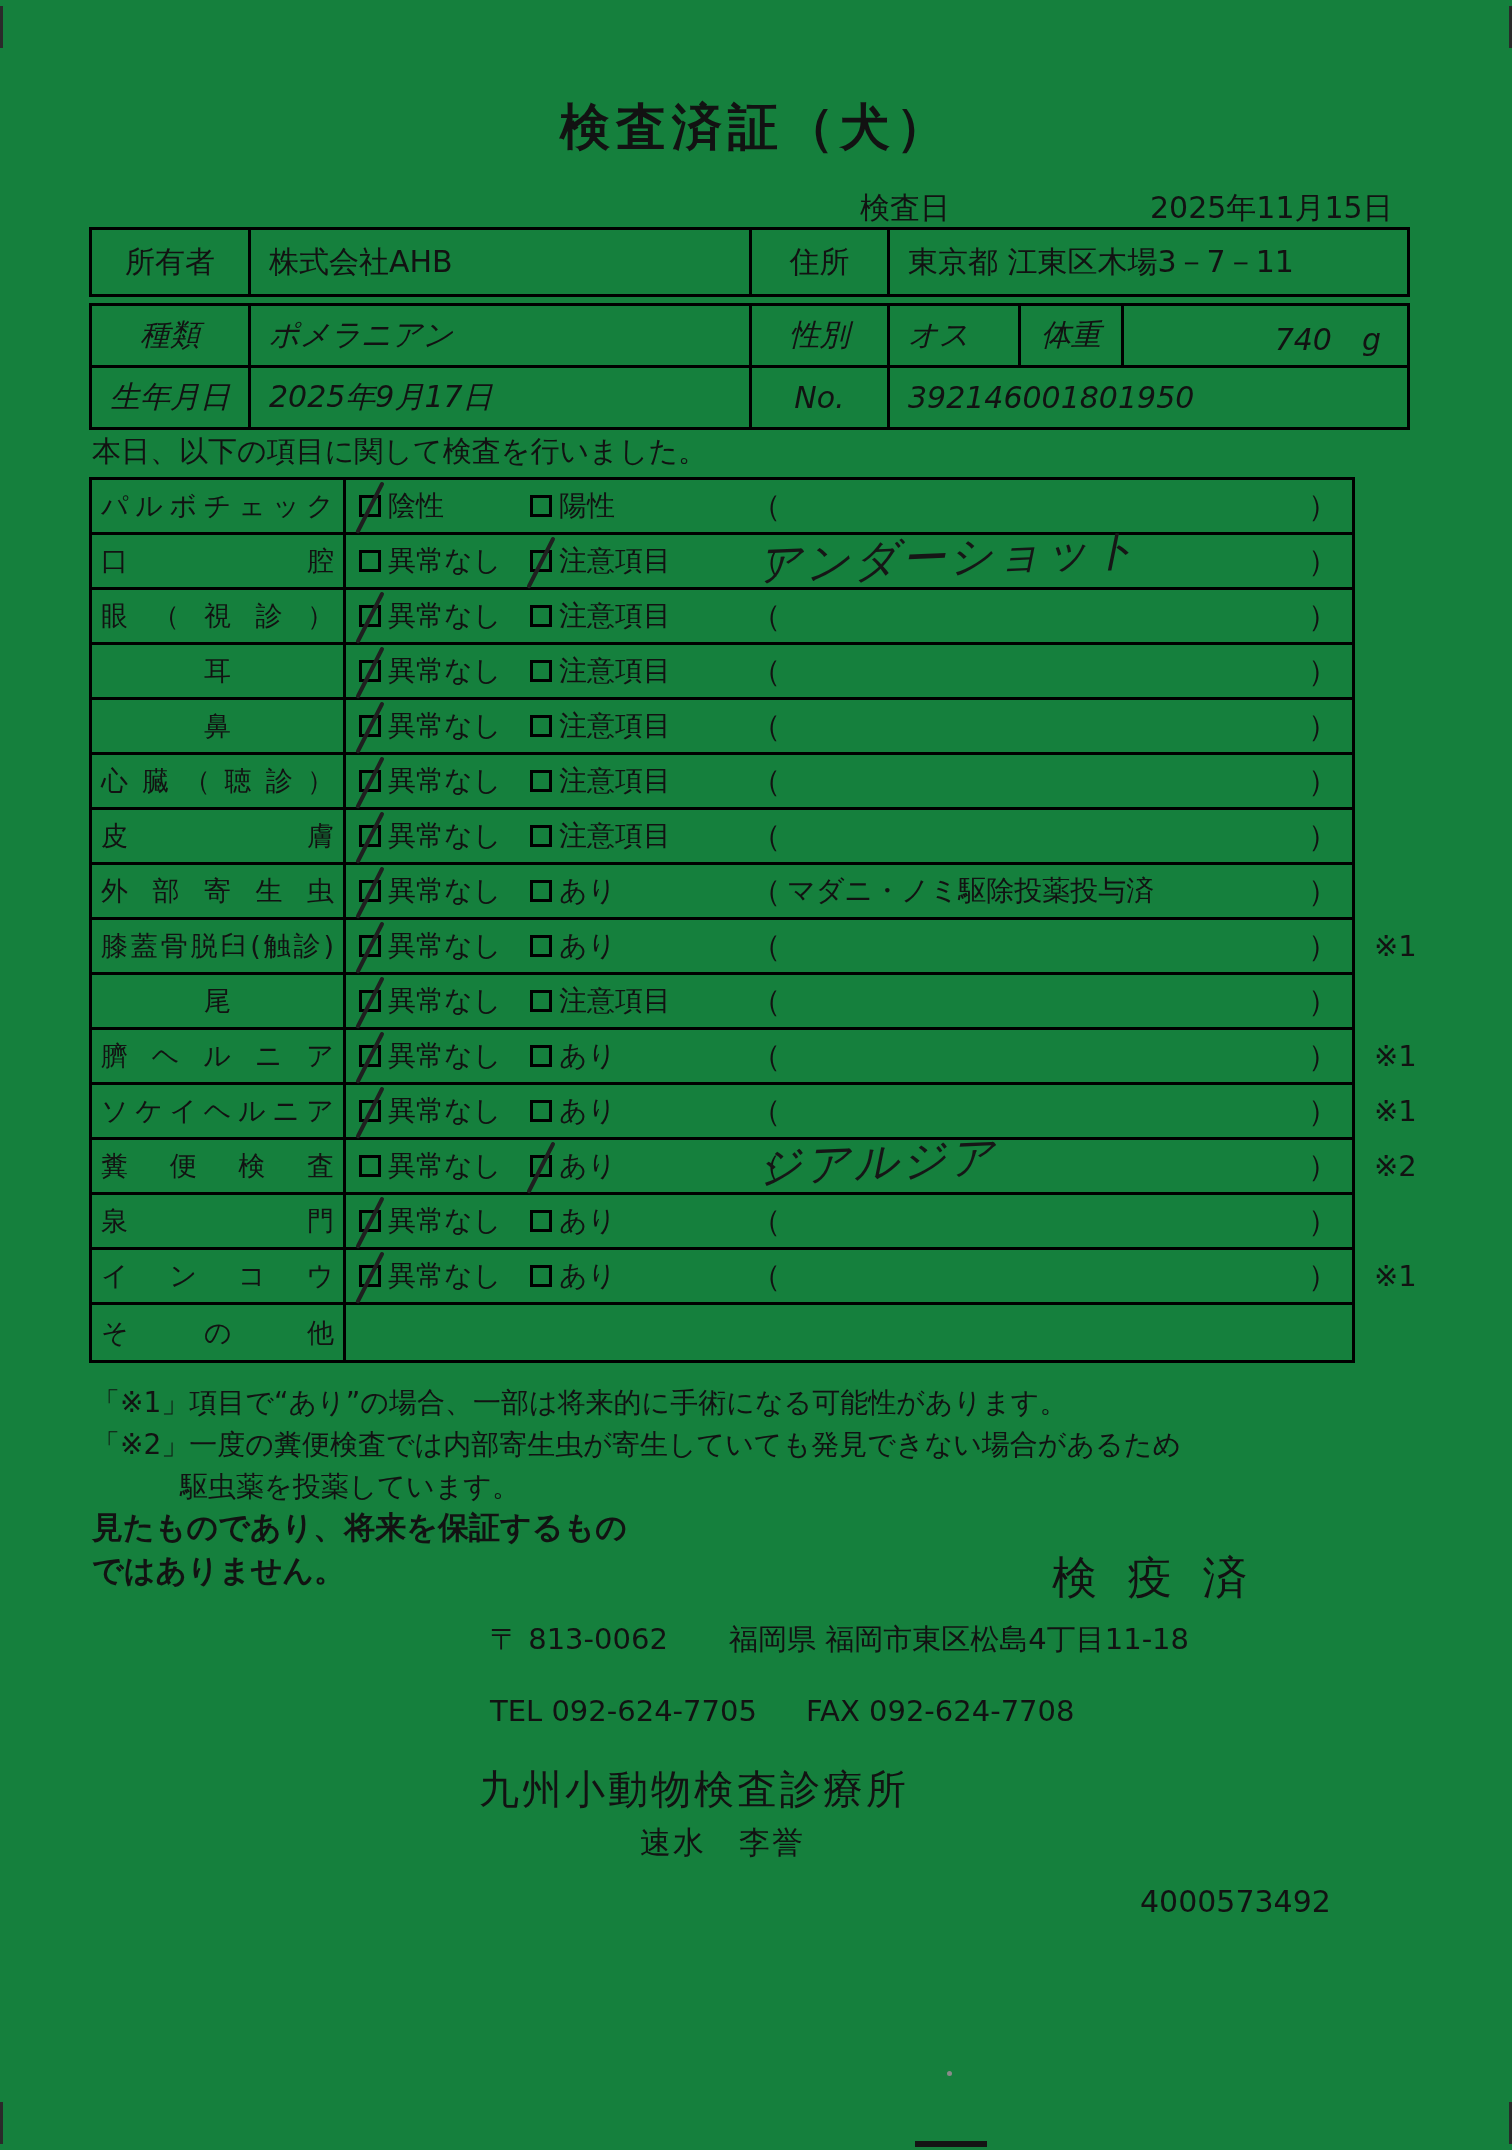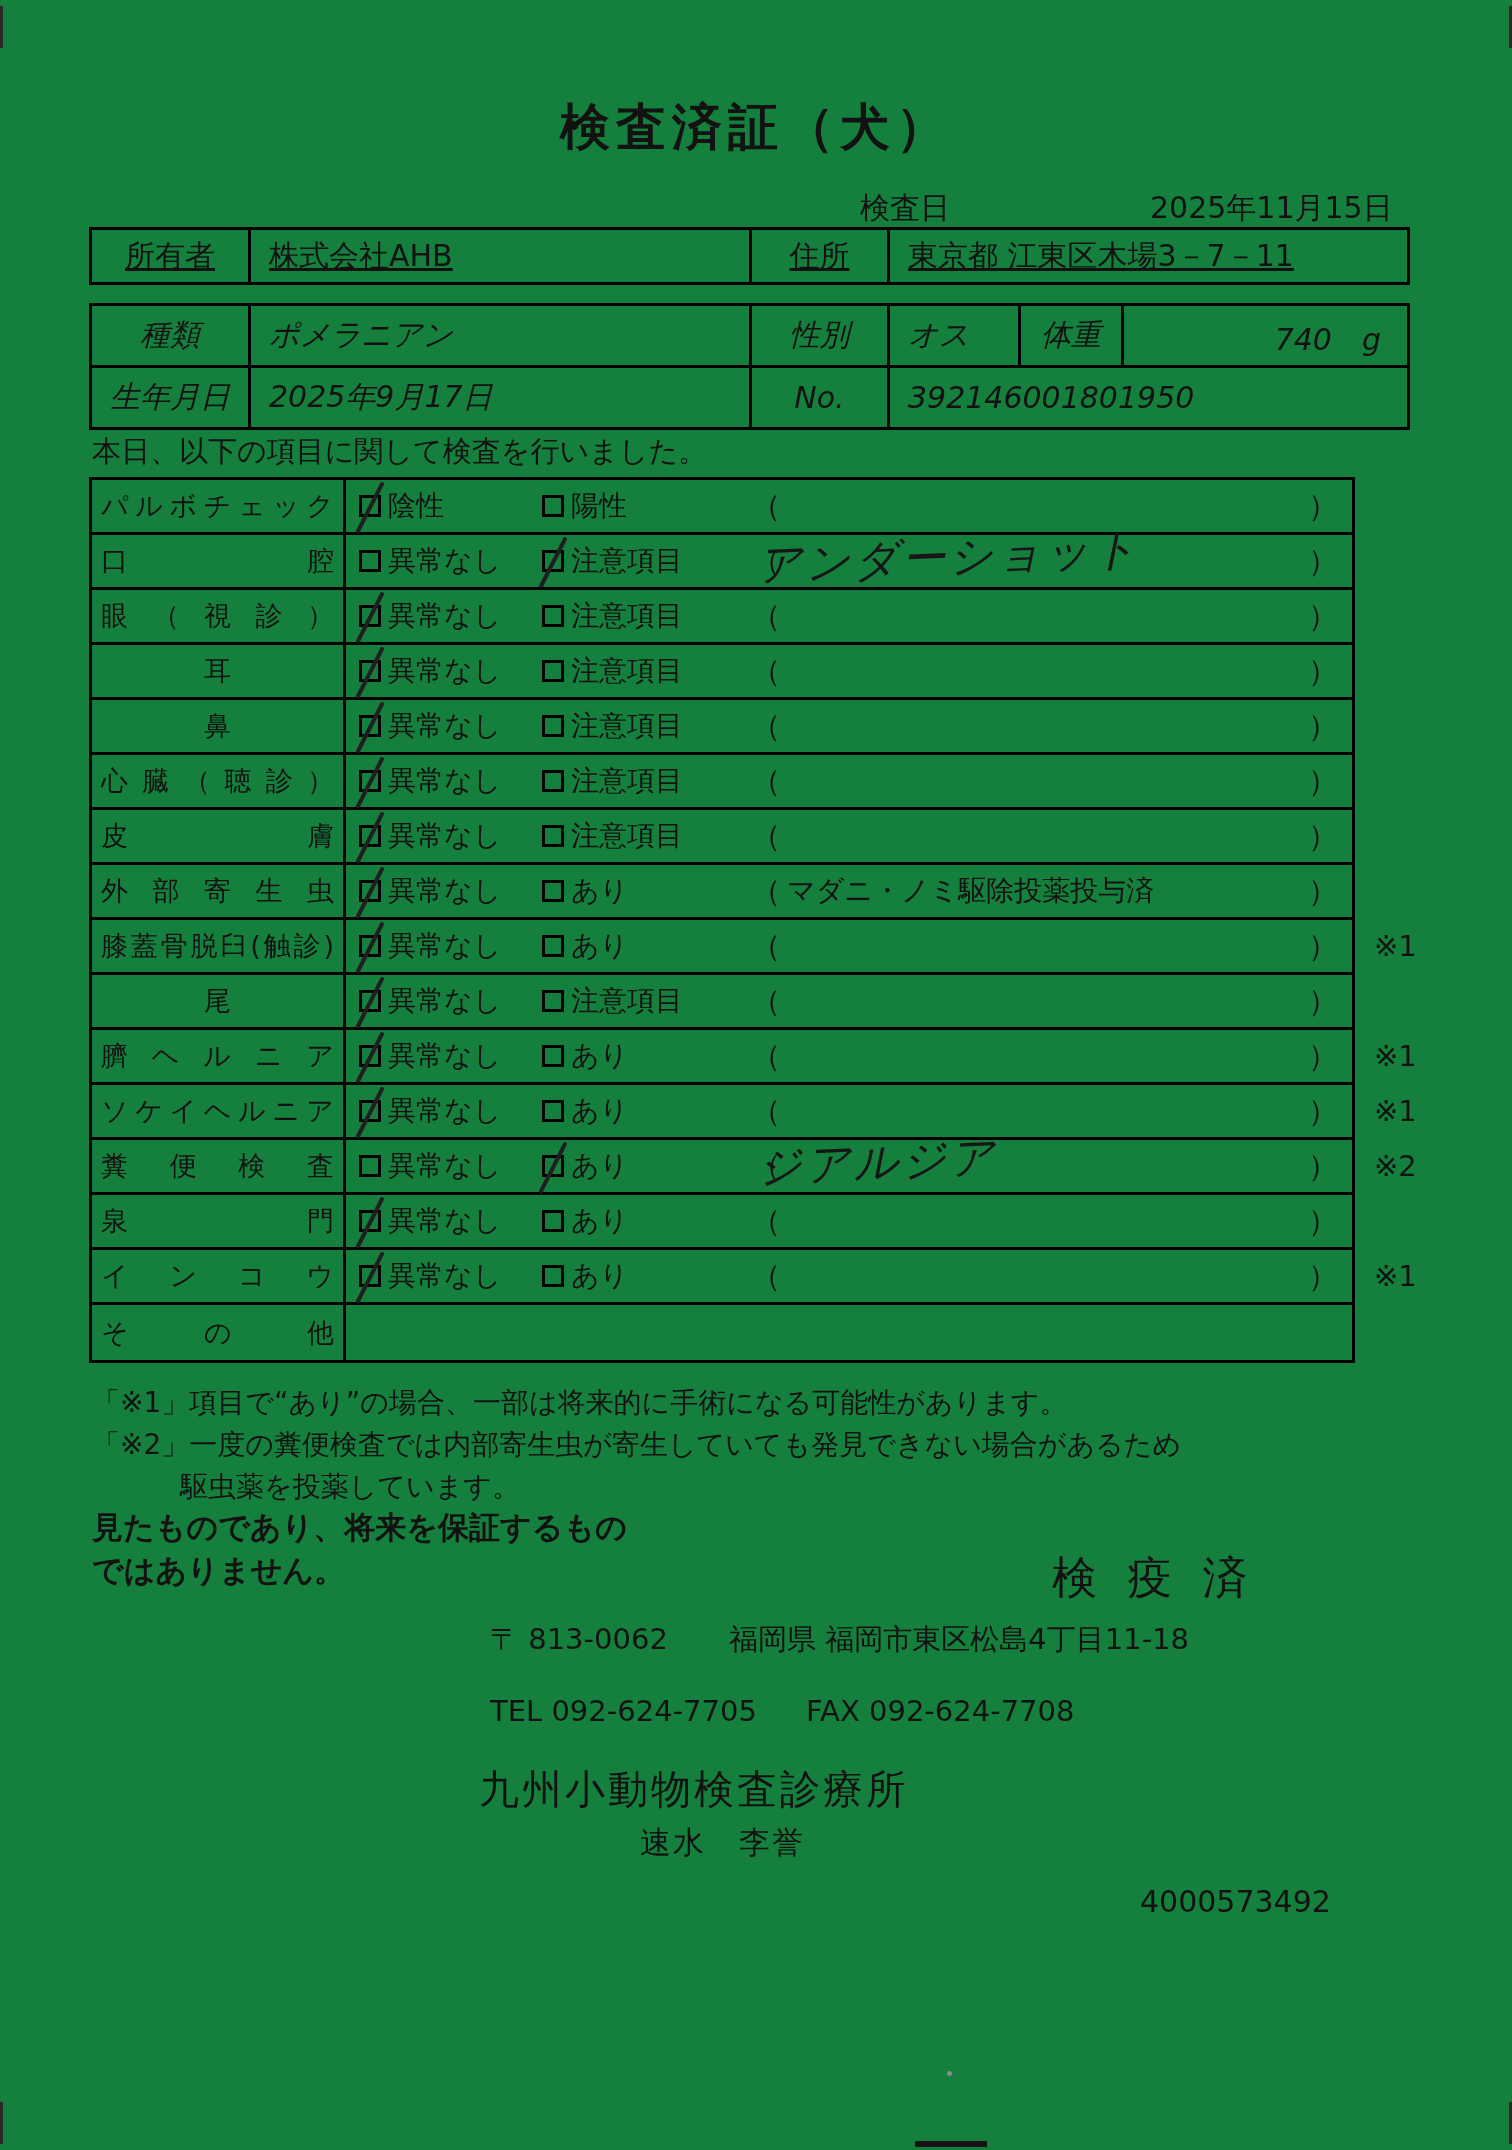"所有者" .table-a { height: 58px -> 70px; text-decoration: underline -> none }
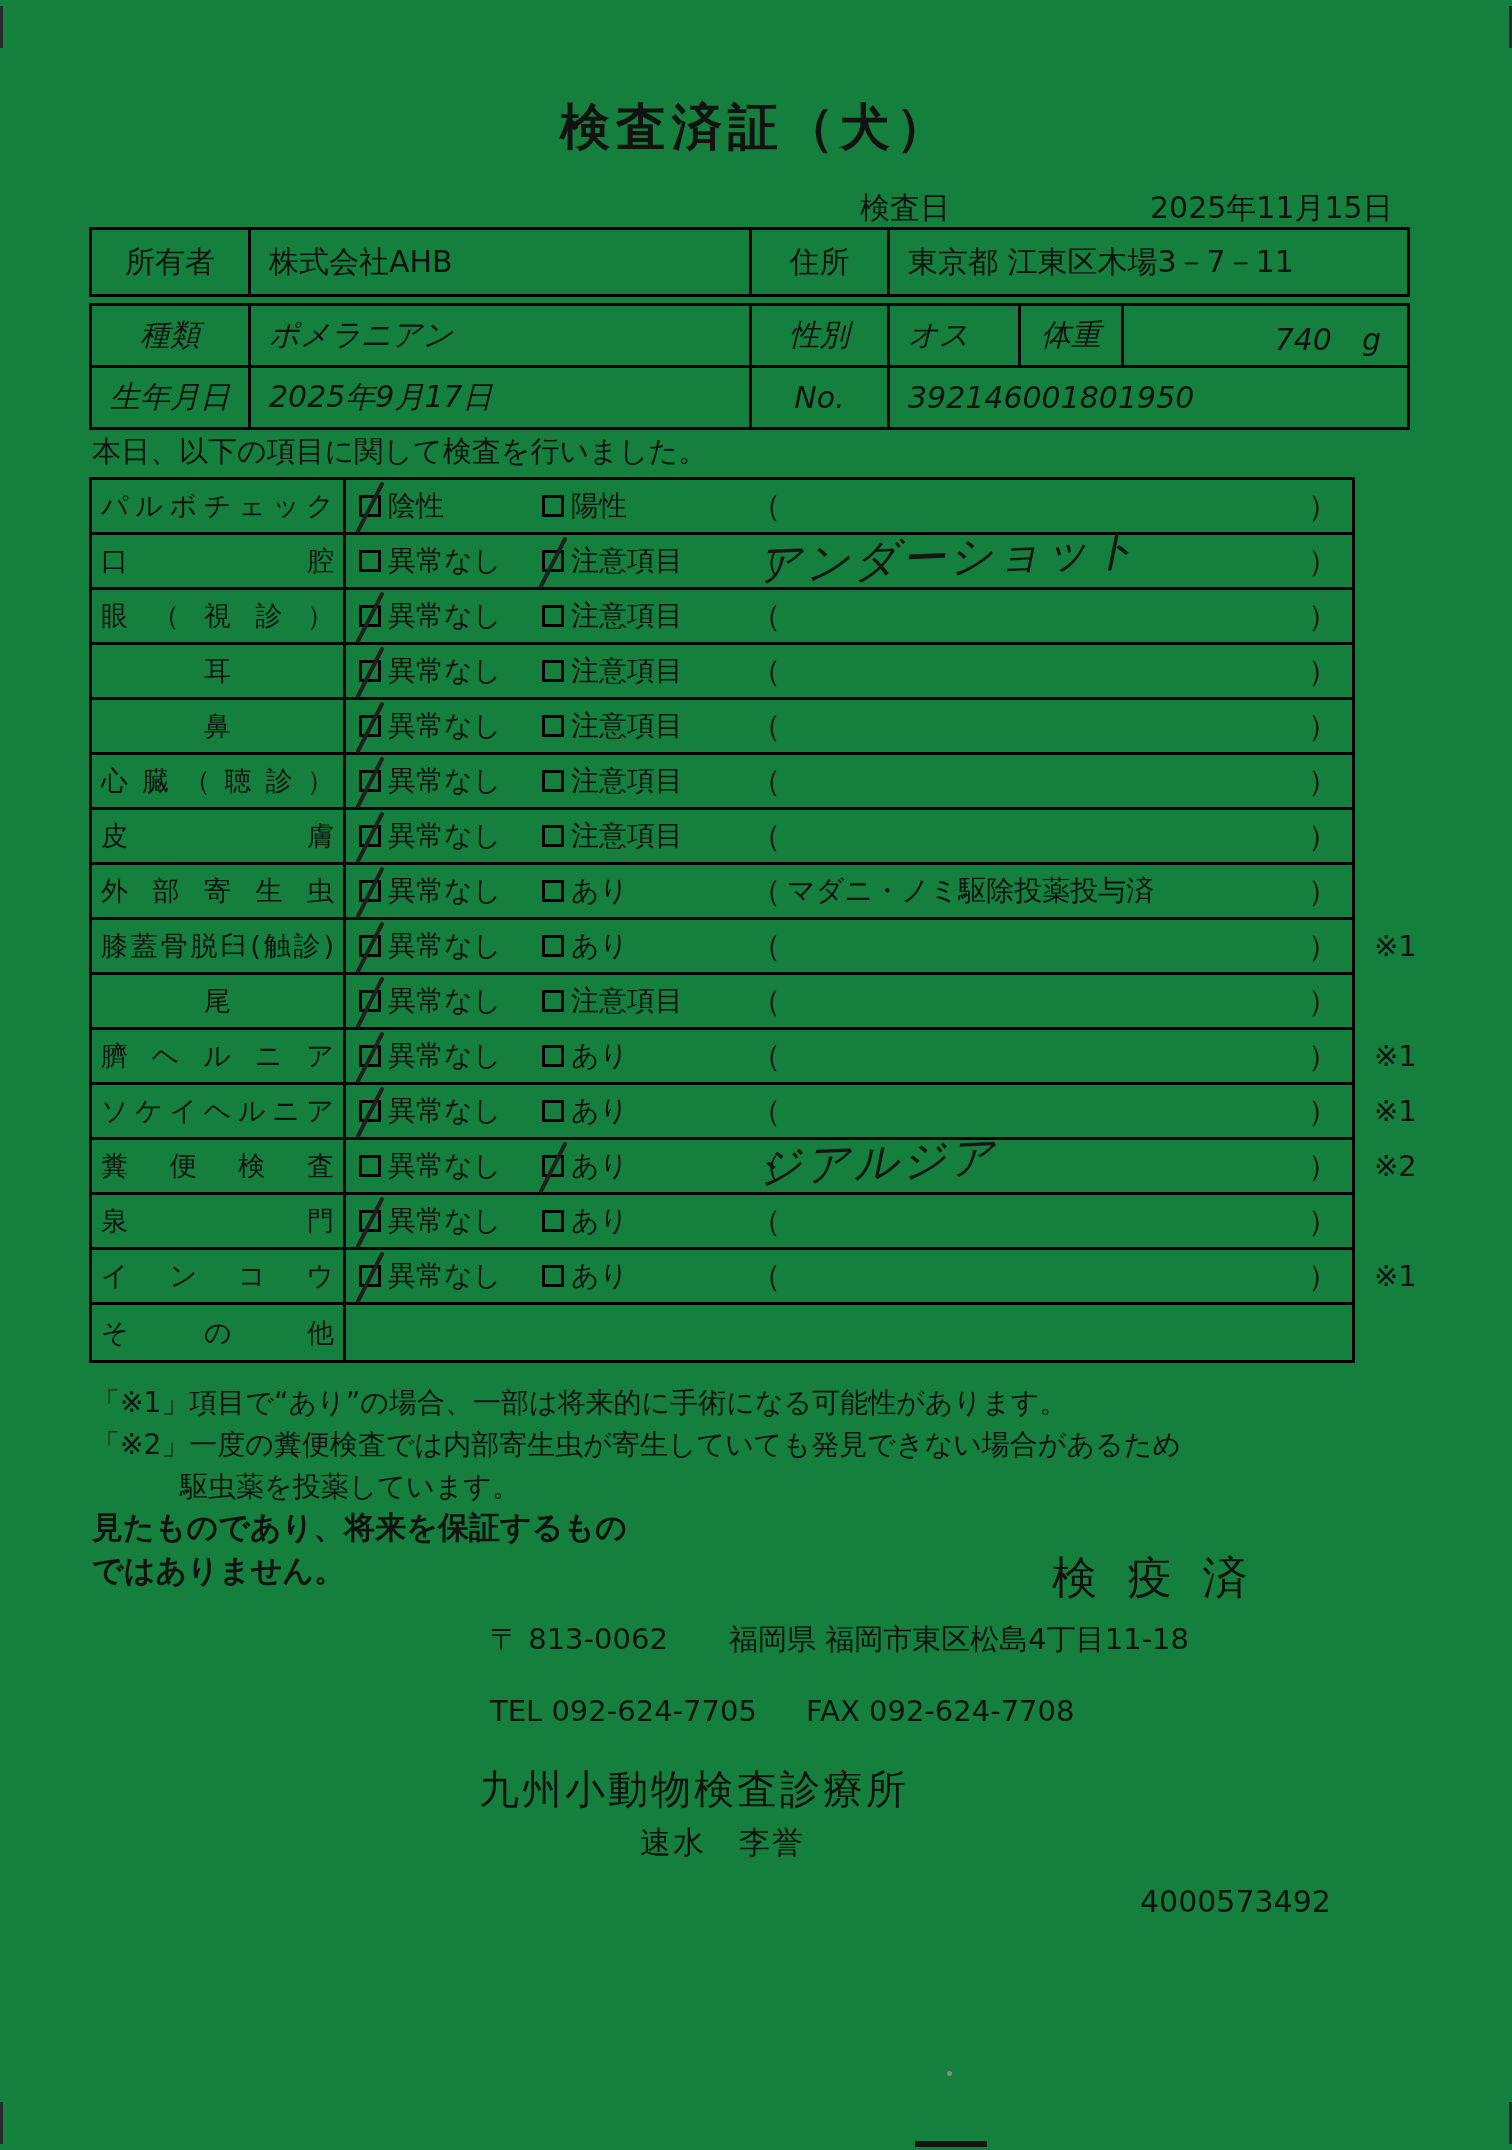"陽性" .cb-group.g2 { left: 196px -> 184px }
